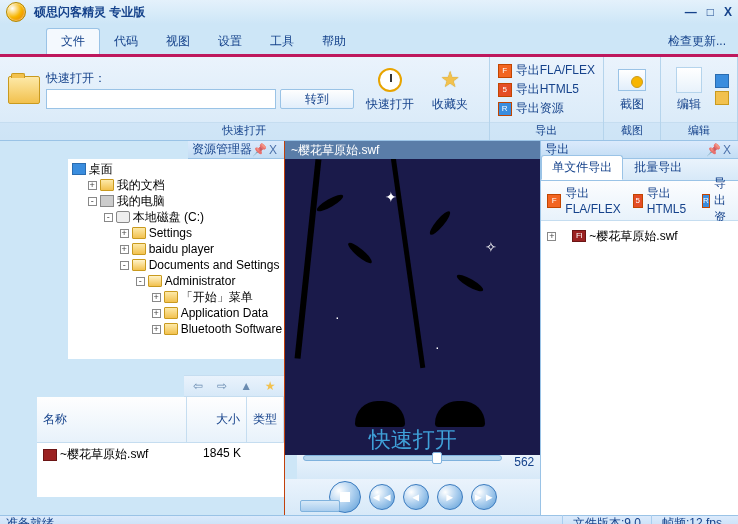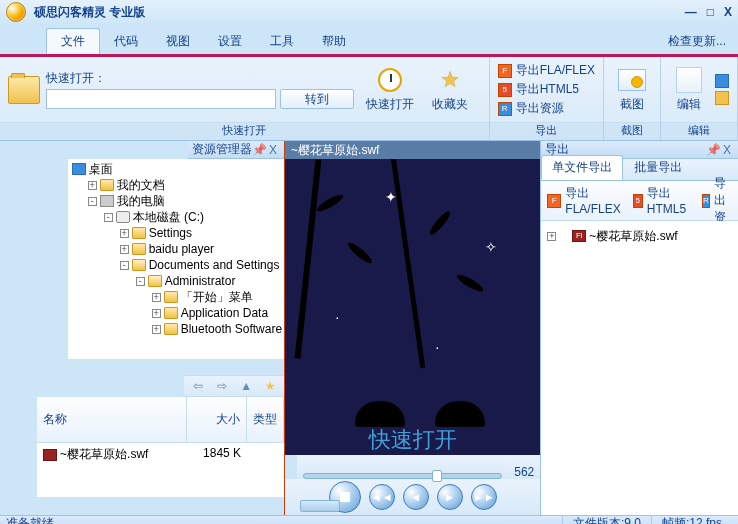"562" .player-bar { align-items: flex-end -> flex-start }
